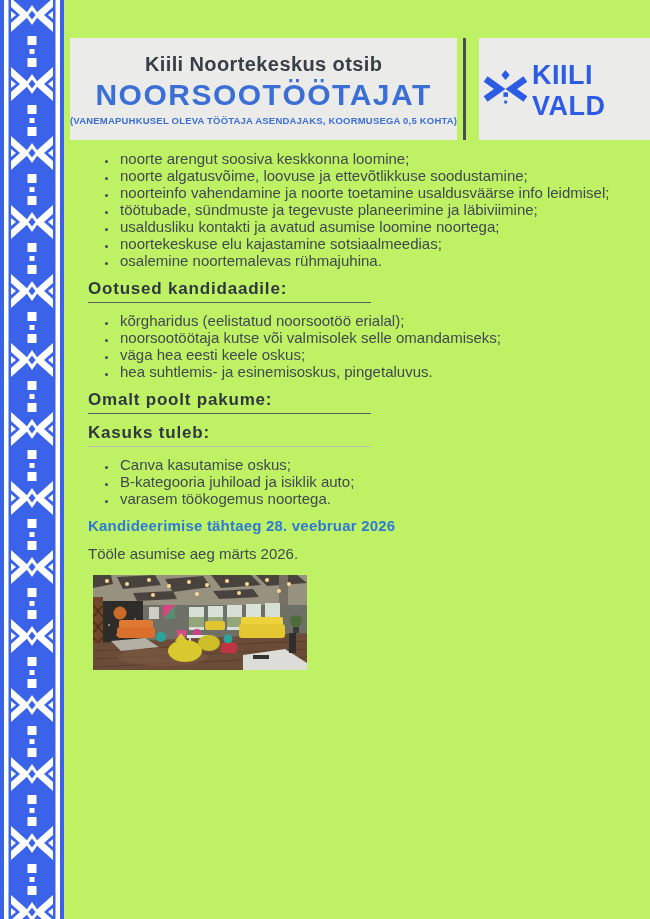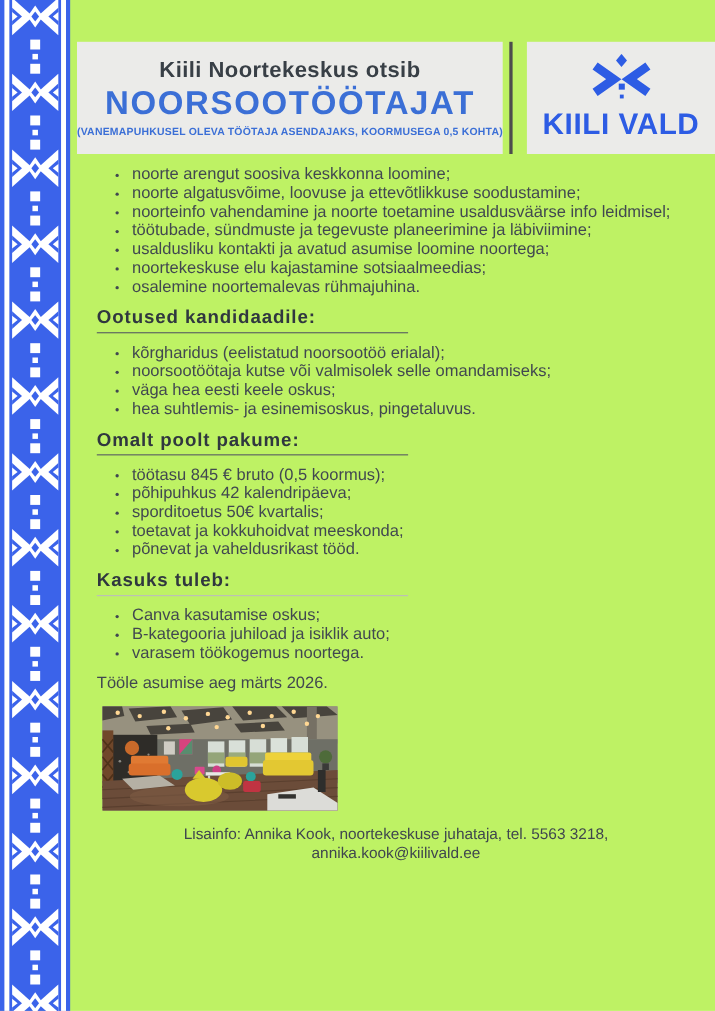"KIILI VALD" .logo-panel { flex-direction: column -> none }
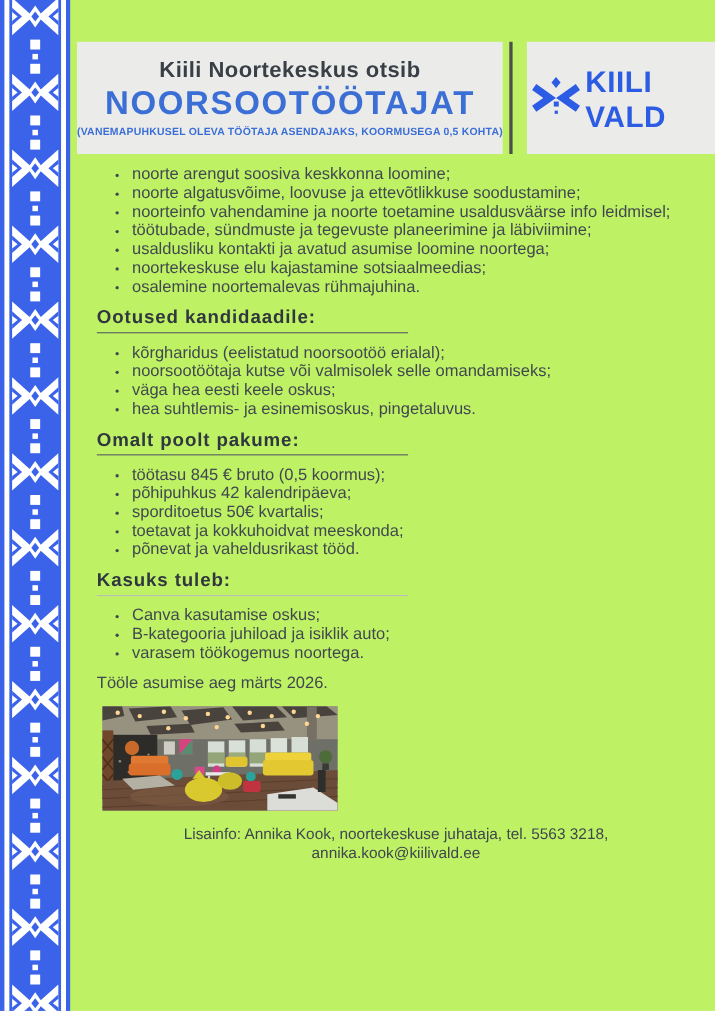"töötasu 845 € bruto (0,5" ul.bullets { html: <ul> <li>töötasu 845 € bruto (0,5 koormus);</li> <li>põhipuhkus 42 kalendripäeva;</li> <li>sporditoetus 50€ kvartalis;</li> <li>toetavat ja kokkuhoidvat meeskonda;</li> <li>põnevat ja vaheldusrikast tööd.</li> </ul> -> none }
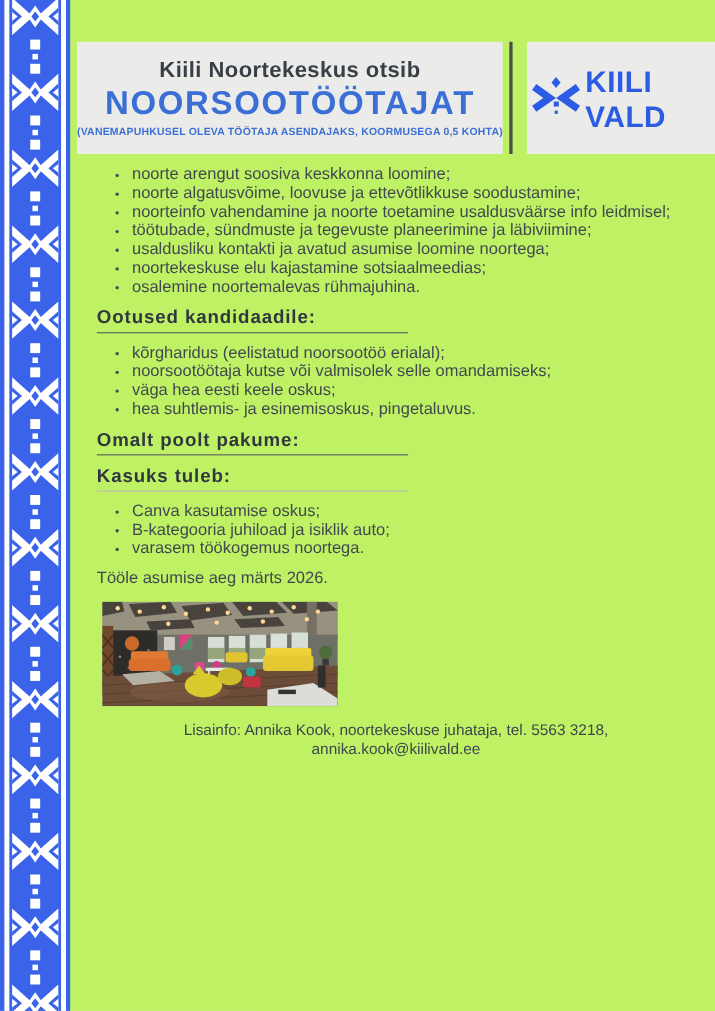"Kandideerimise tähtaeg 28. veebruar 2026" div.deadline { html: none -> <div>Kandideerimise tähtaeg 28. veebruar 2026</div> }
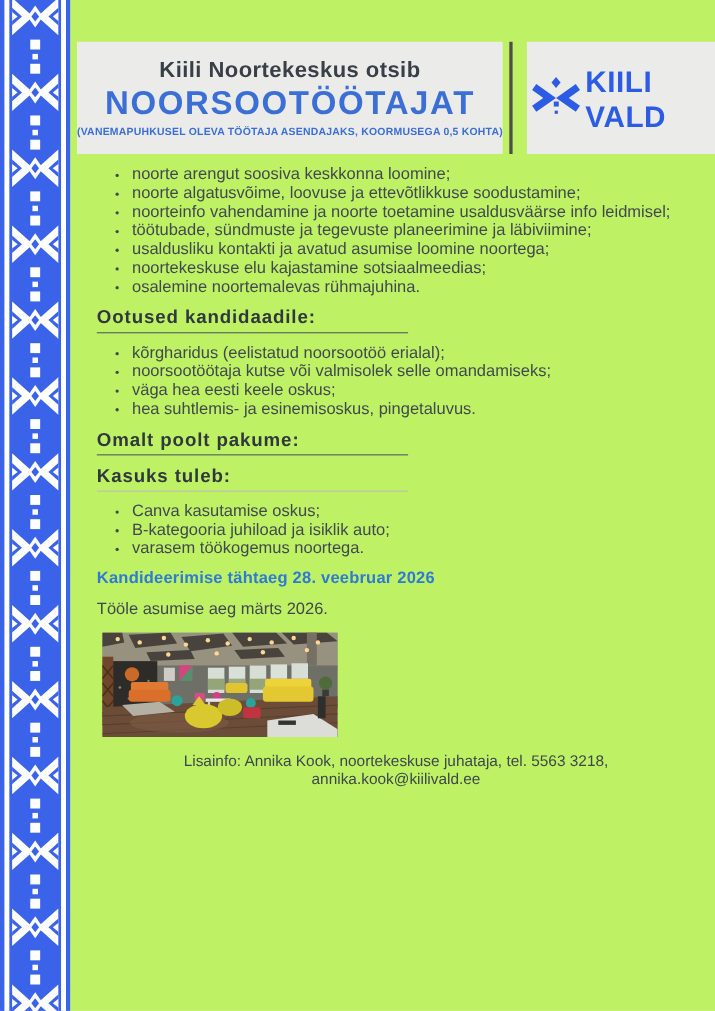"Lisainfo: Annika Kook, noortekeskuse" div.footer { html: <div> <div>Lisainfo: Annika Kook, noortekeskuse juhataja, tel. 5563 3218,</div> <div>annika.kook@kiilivald.ee</div> </div> -> none }
